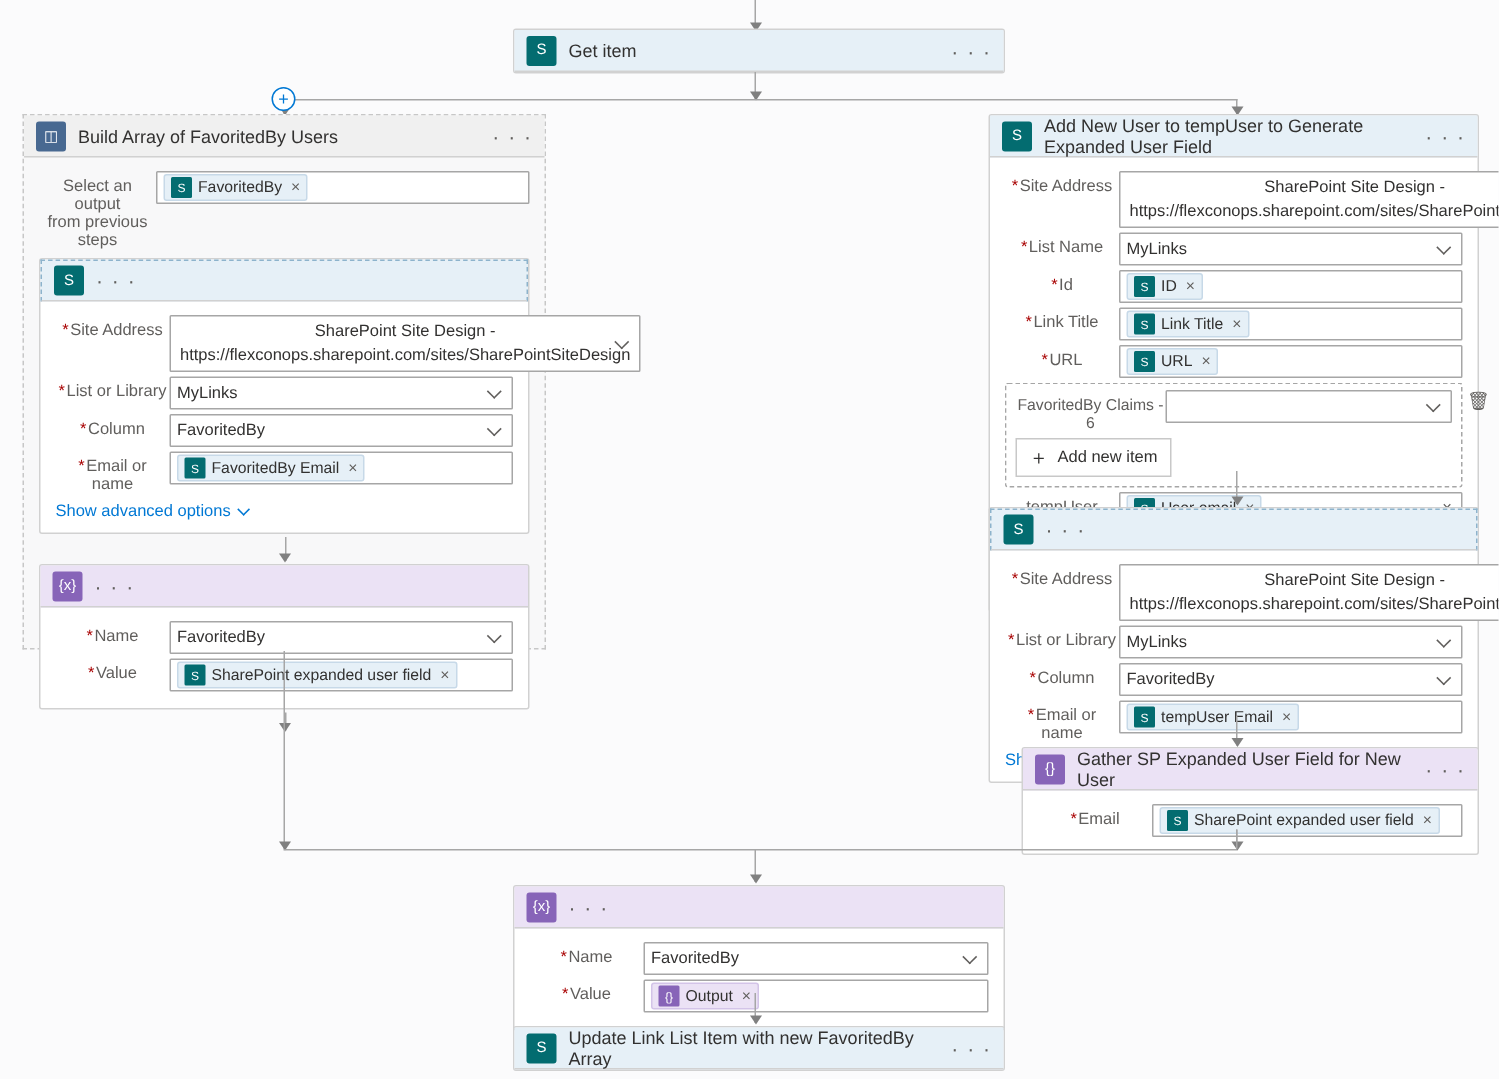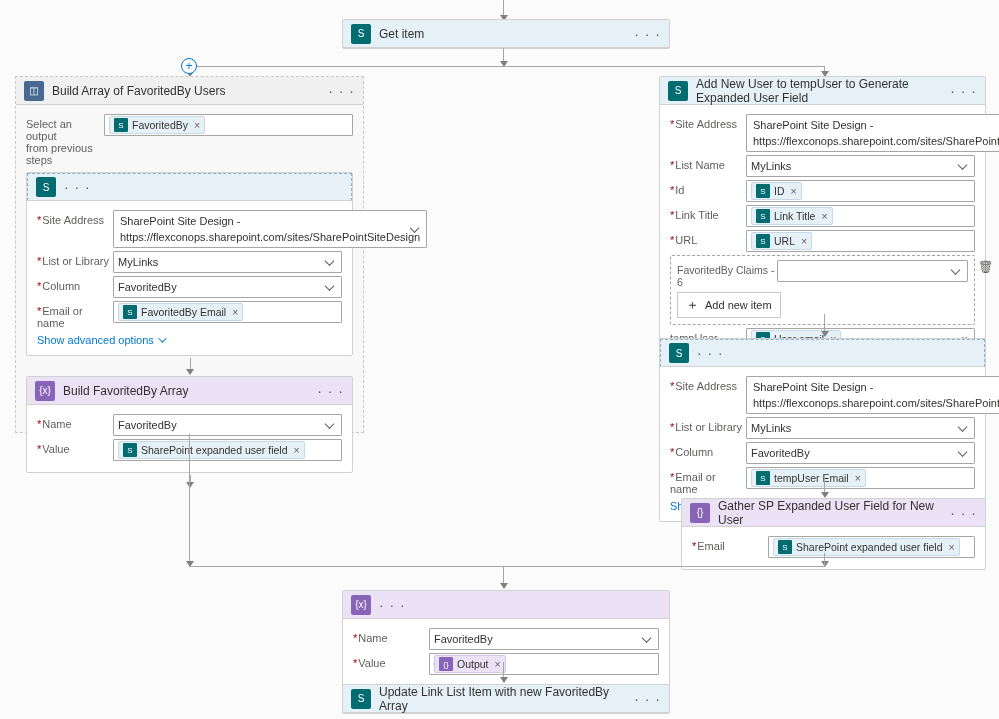"Select an output" .row { text-align: none -> center }
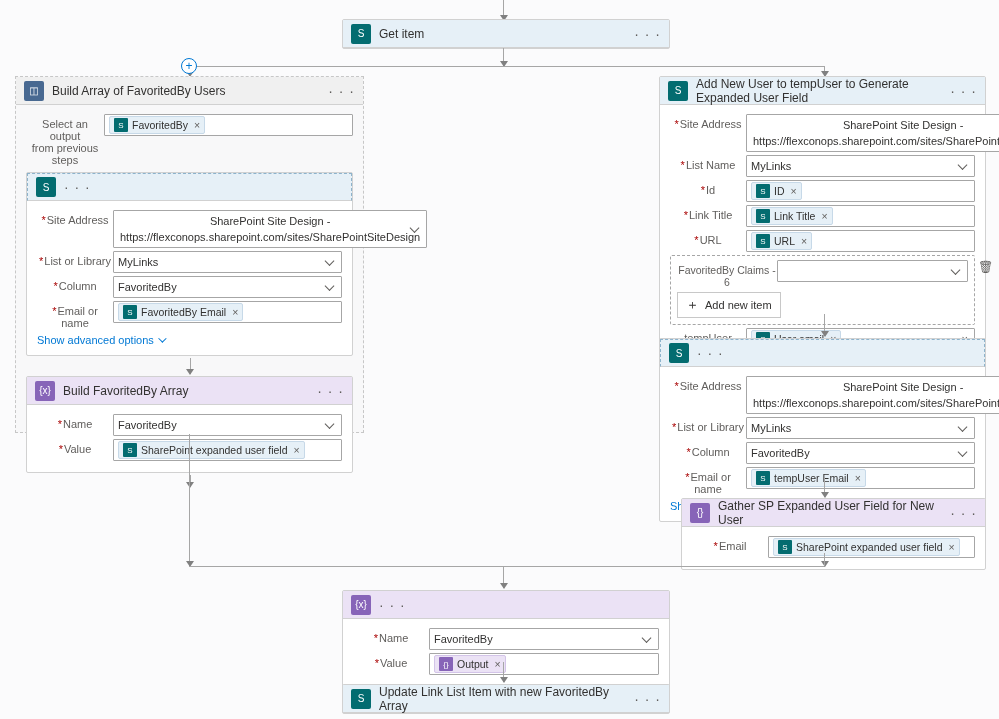"Build FavoritedBy Array" div.htitle { html: <div>Build FavoritedBy Array</div> -> none }
